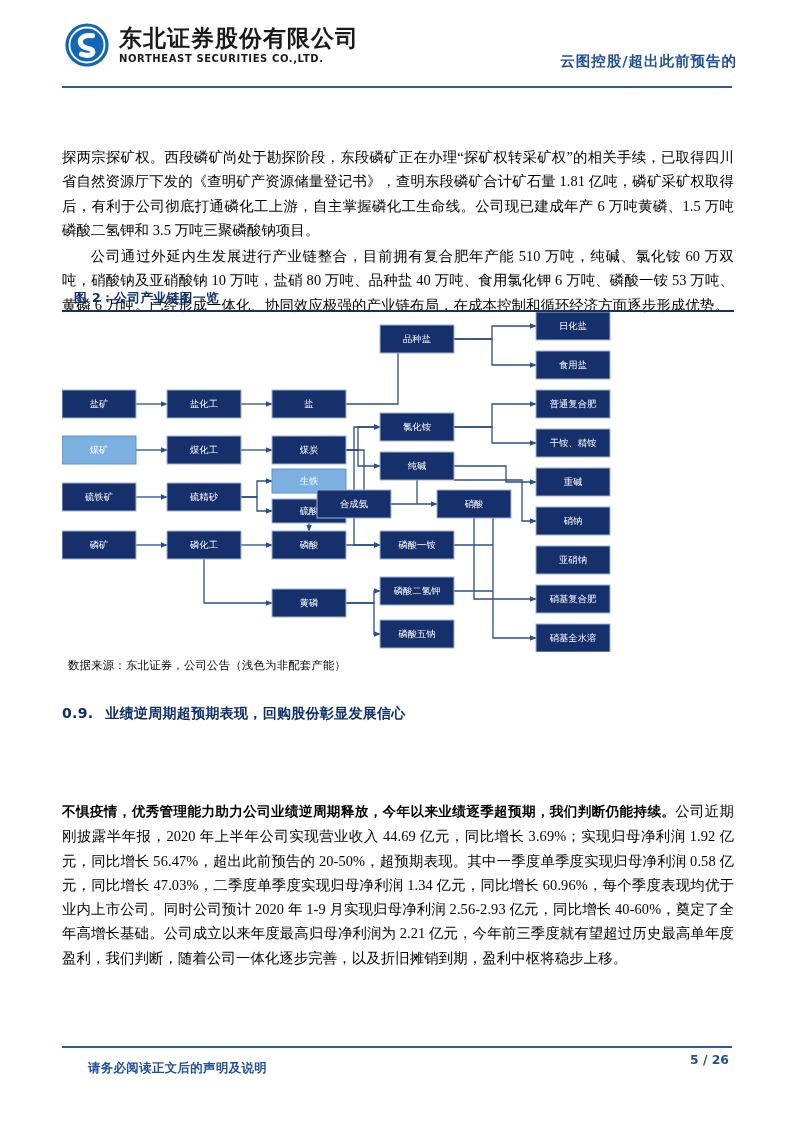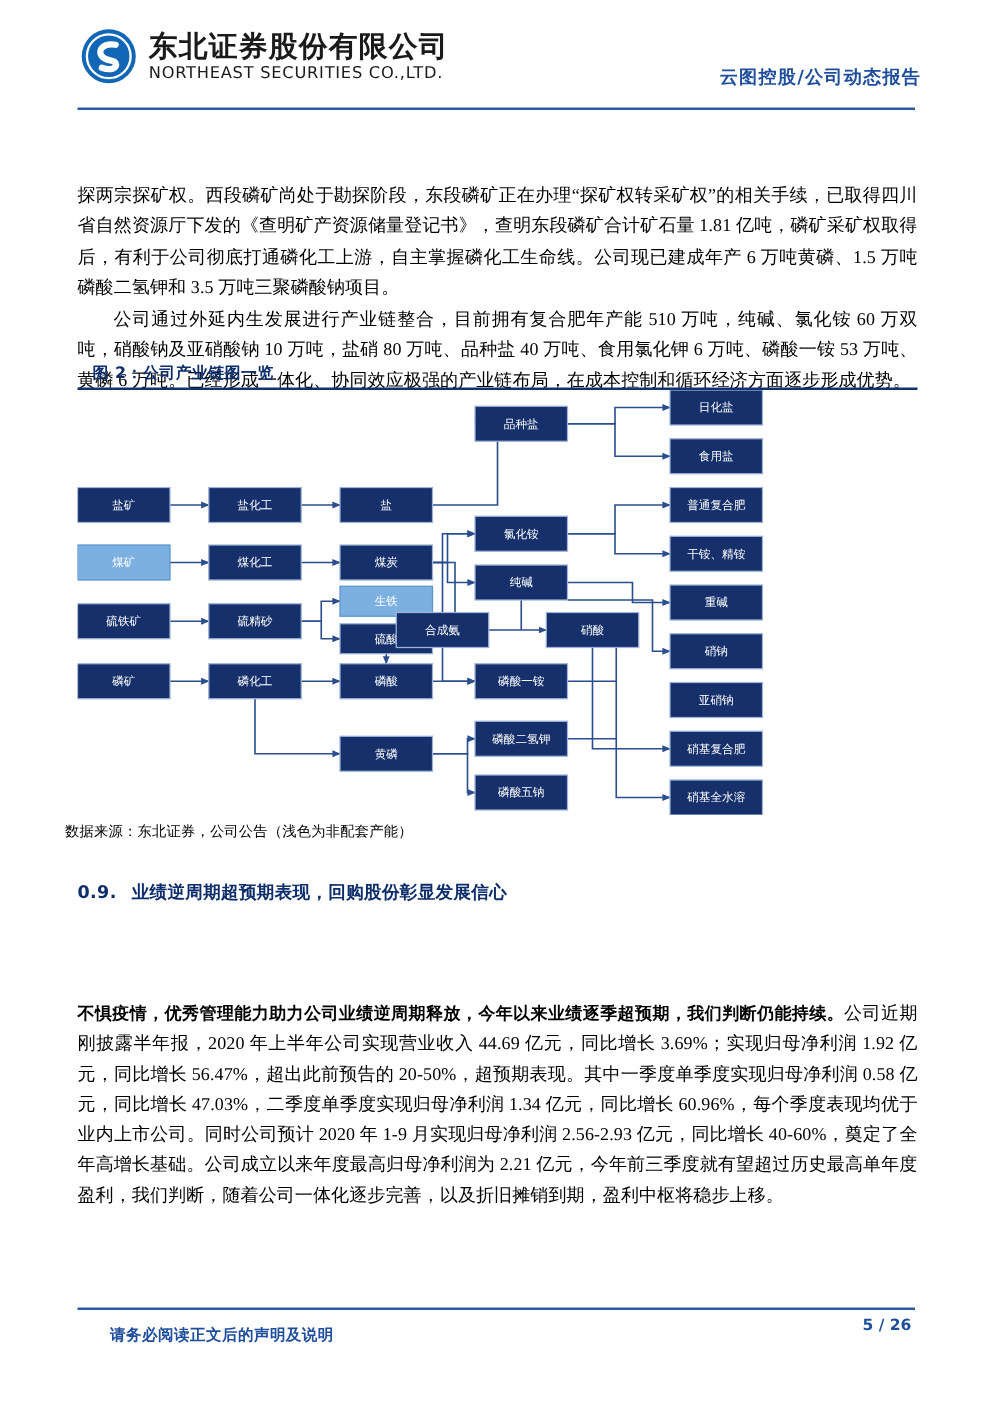"NORTHEAST SECURITIES CO.,LTD." #logo-en { font-size: 13px -> 10px; font-weight: normal -> bold }
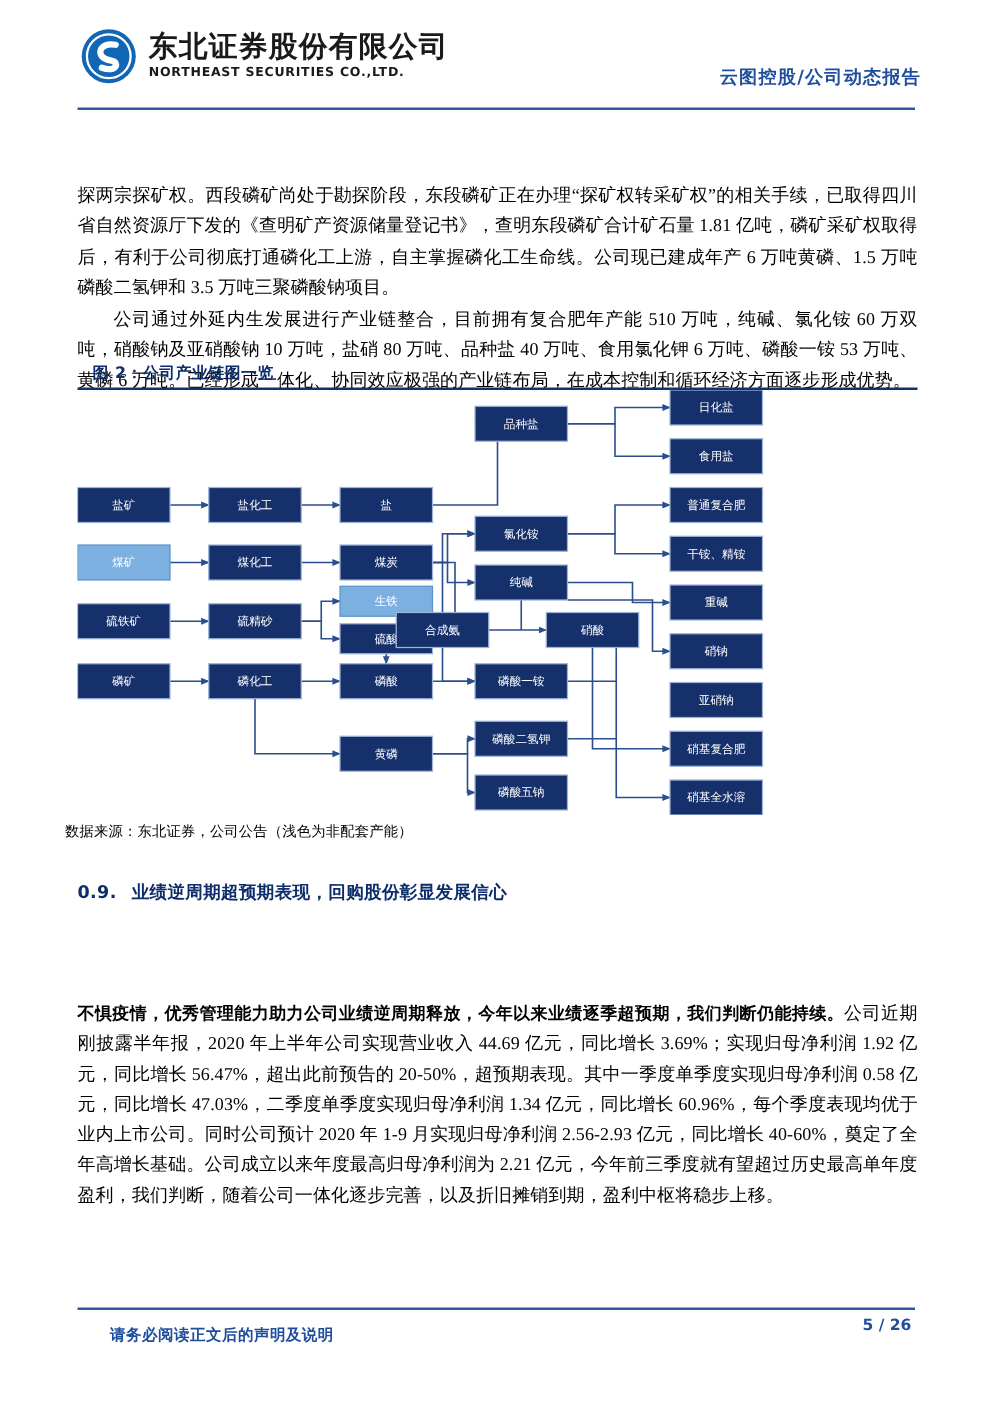"云图控股/公司动态报告" div { text: /公司动态报告 -> /超出此前预告的 }
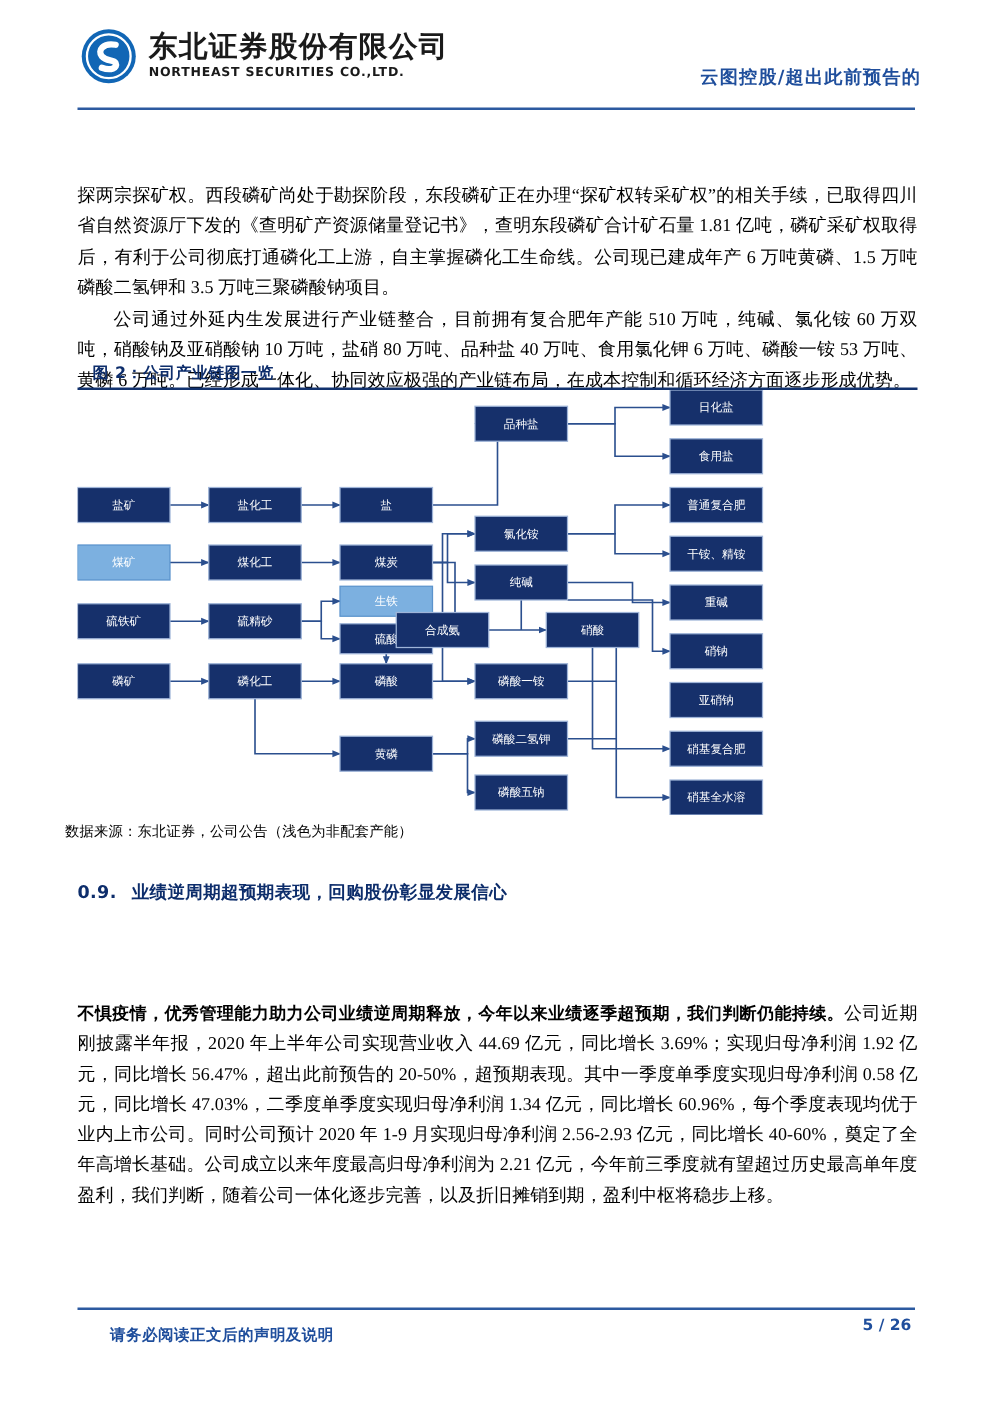"数据来源：东北证券，公司公告（浅色为非配套产能）" #source-note { left: 52px -> 68px }
